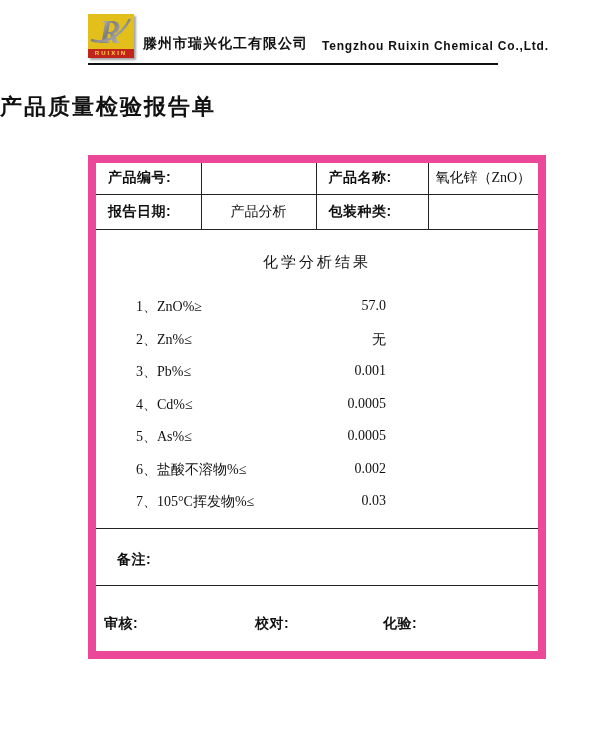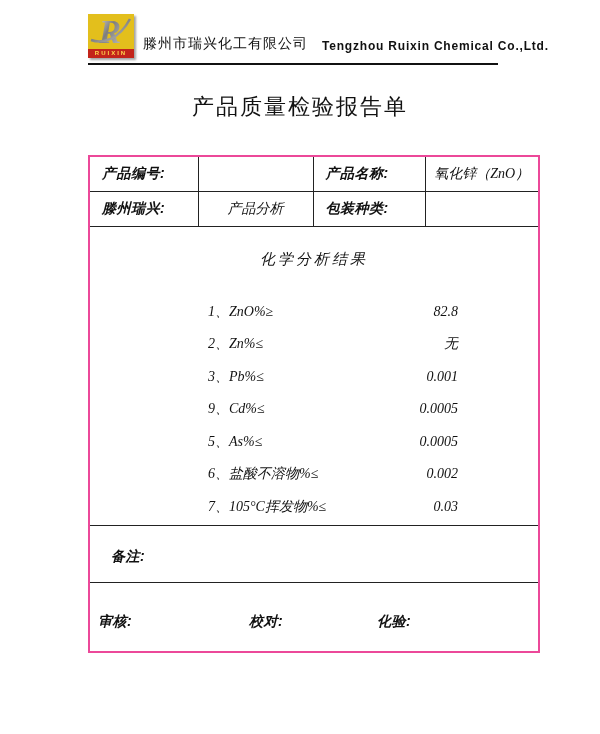"滕州市瑞兴化工有限公司" .company-cn { font-weight: normal -> bold }
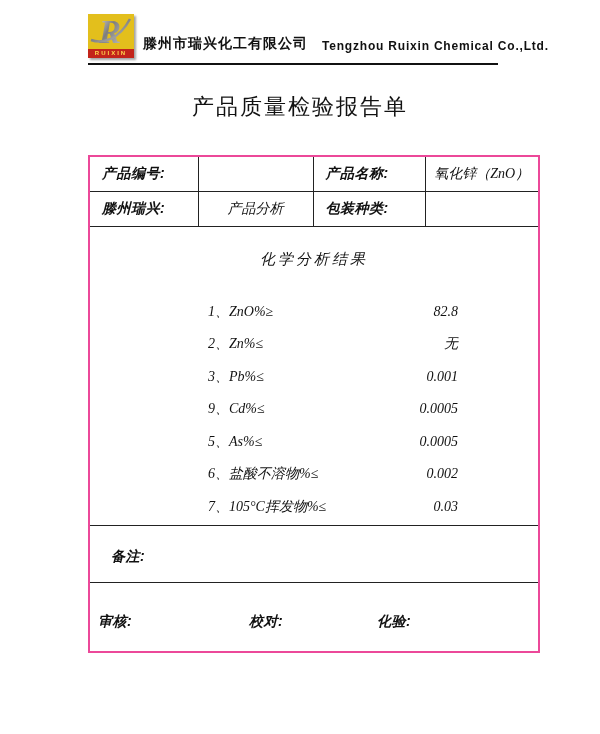"产品质量检验报告单" .title { font-weight: normal -> bold; text-align: center -> left }
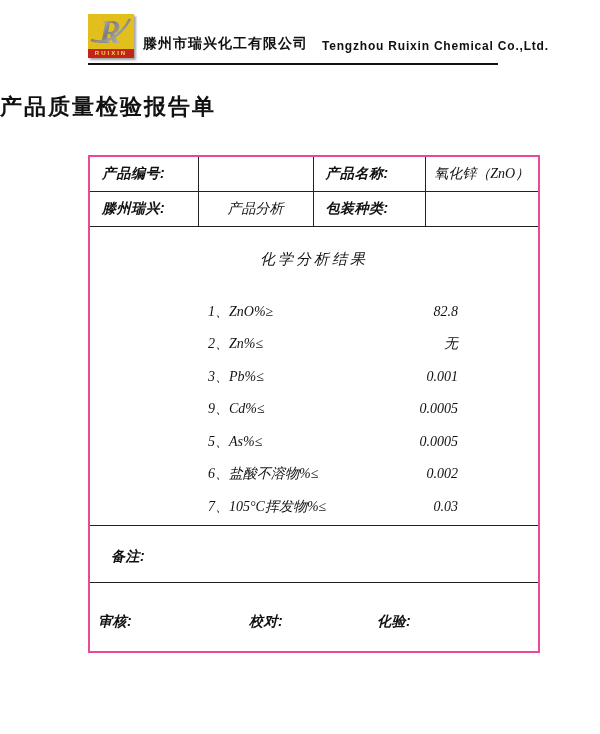"产品编号:" table.report-table { border: 2px solid #ec4899 -> 8px solid #ec4899; font-style: italic -> none }
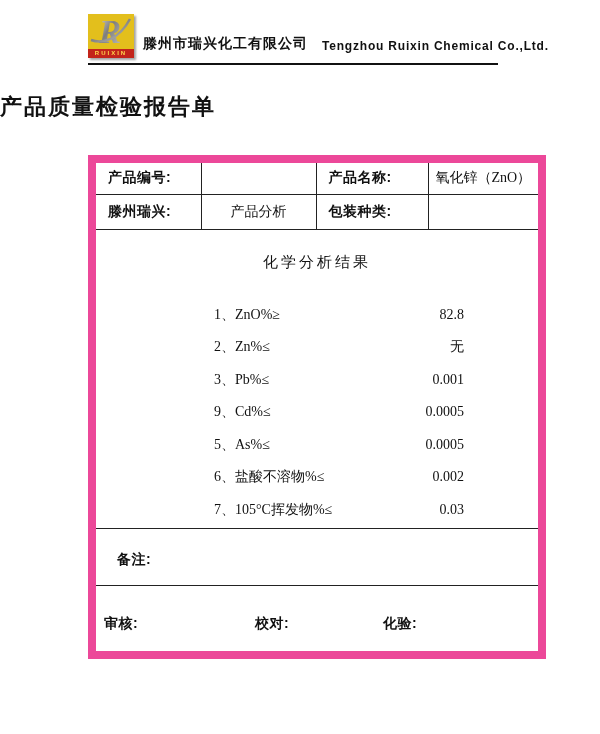"滕州瑞兴:" td.lbl { text: 滕州瑞兴 -> 报告日期 }
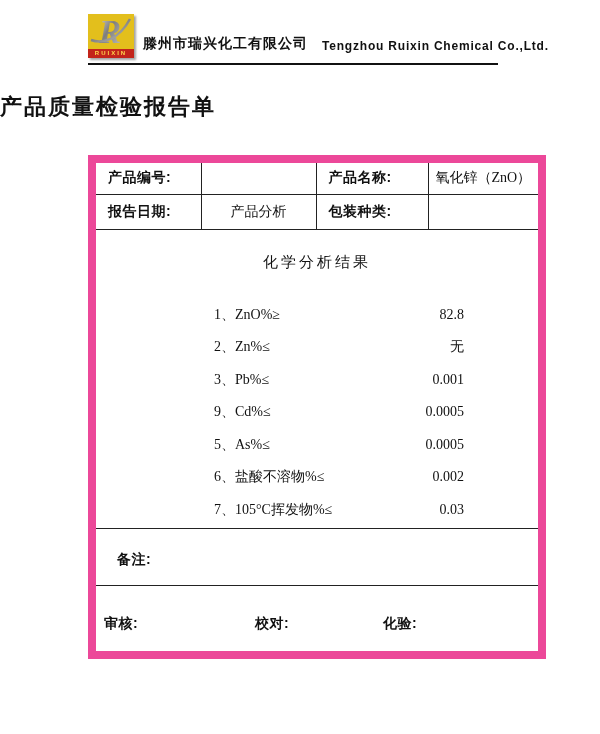"1、ZnO%≥" .analysis-item { align-items: center -> flex-start; margin-left: 118px -> 40px }
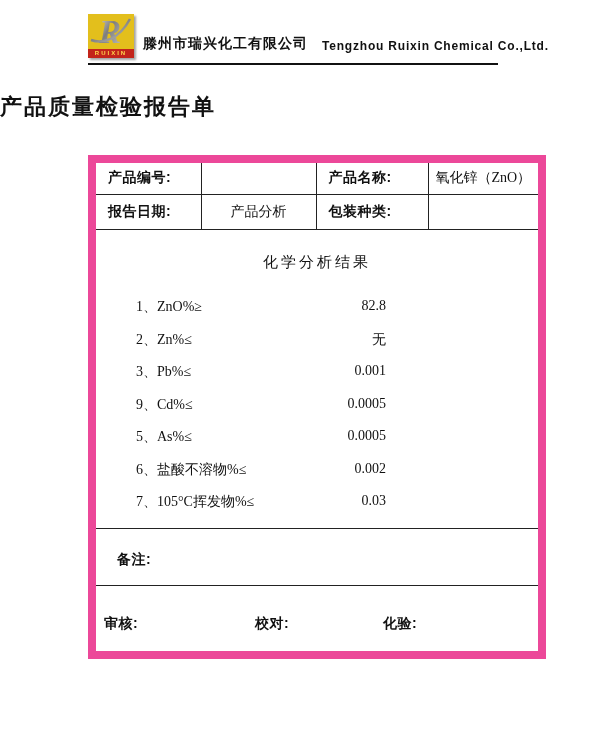"82.8" span { text: 82.8 -> 57.0 }
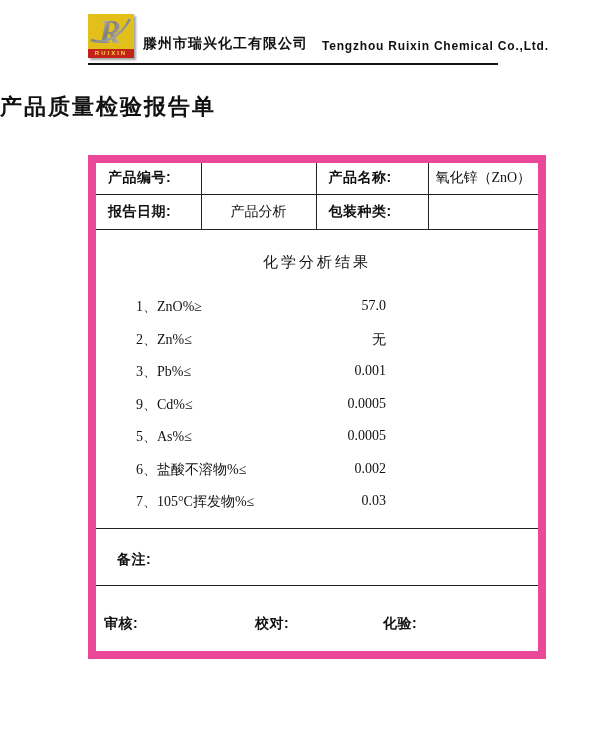"9、Cd%≤" span { text: 9 -> 4 }
